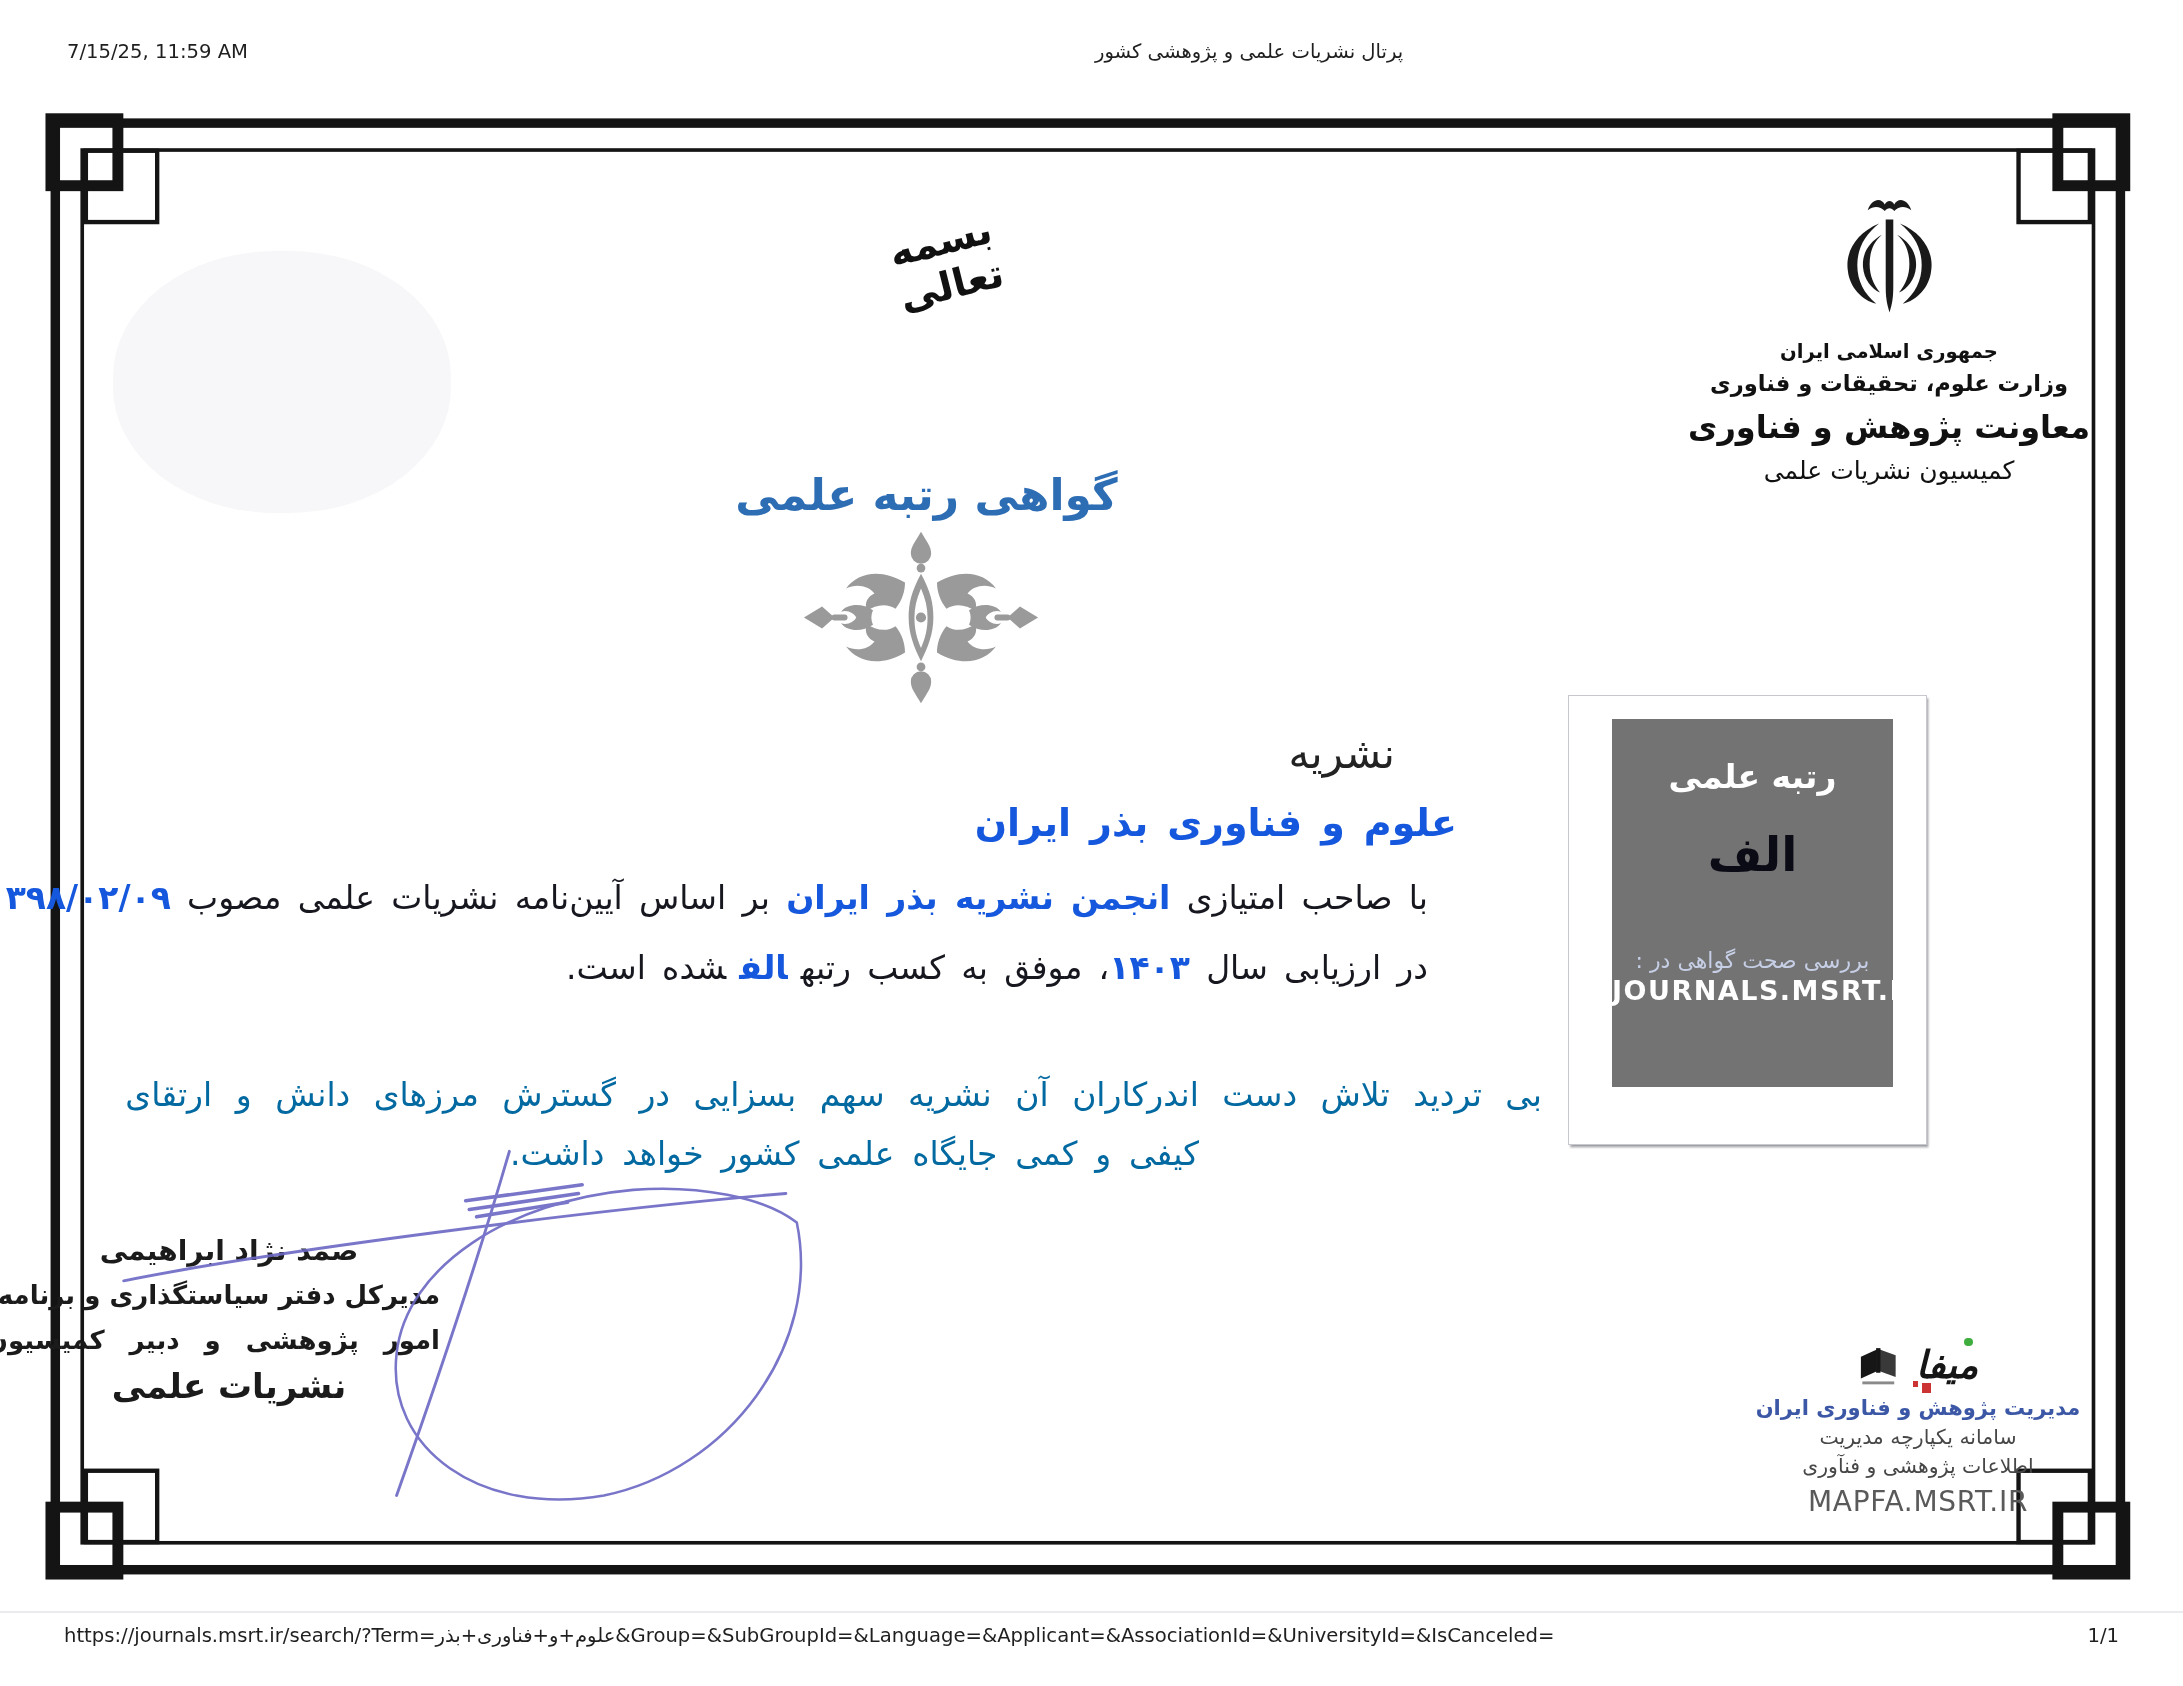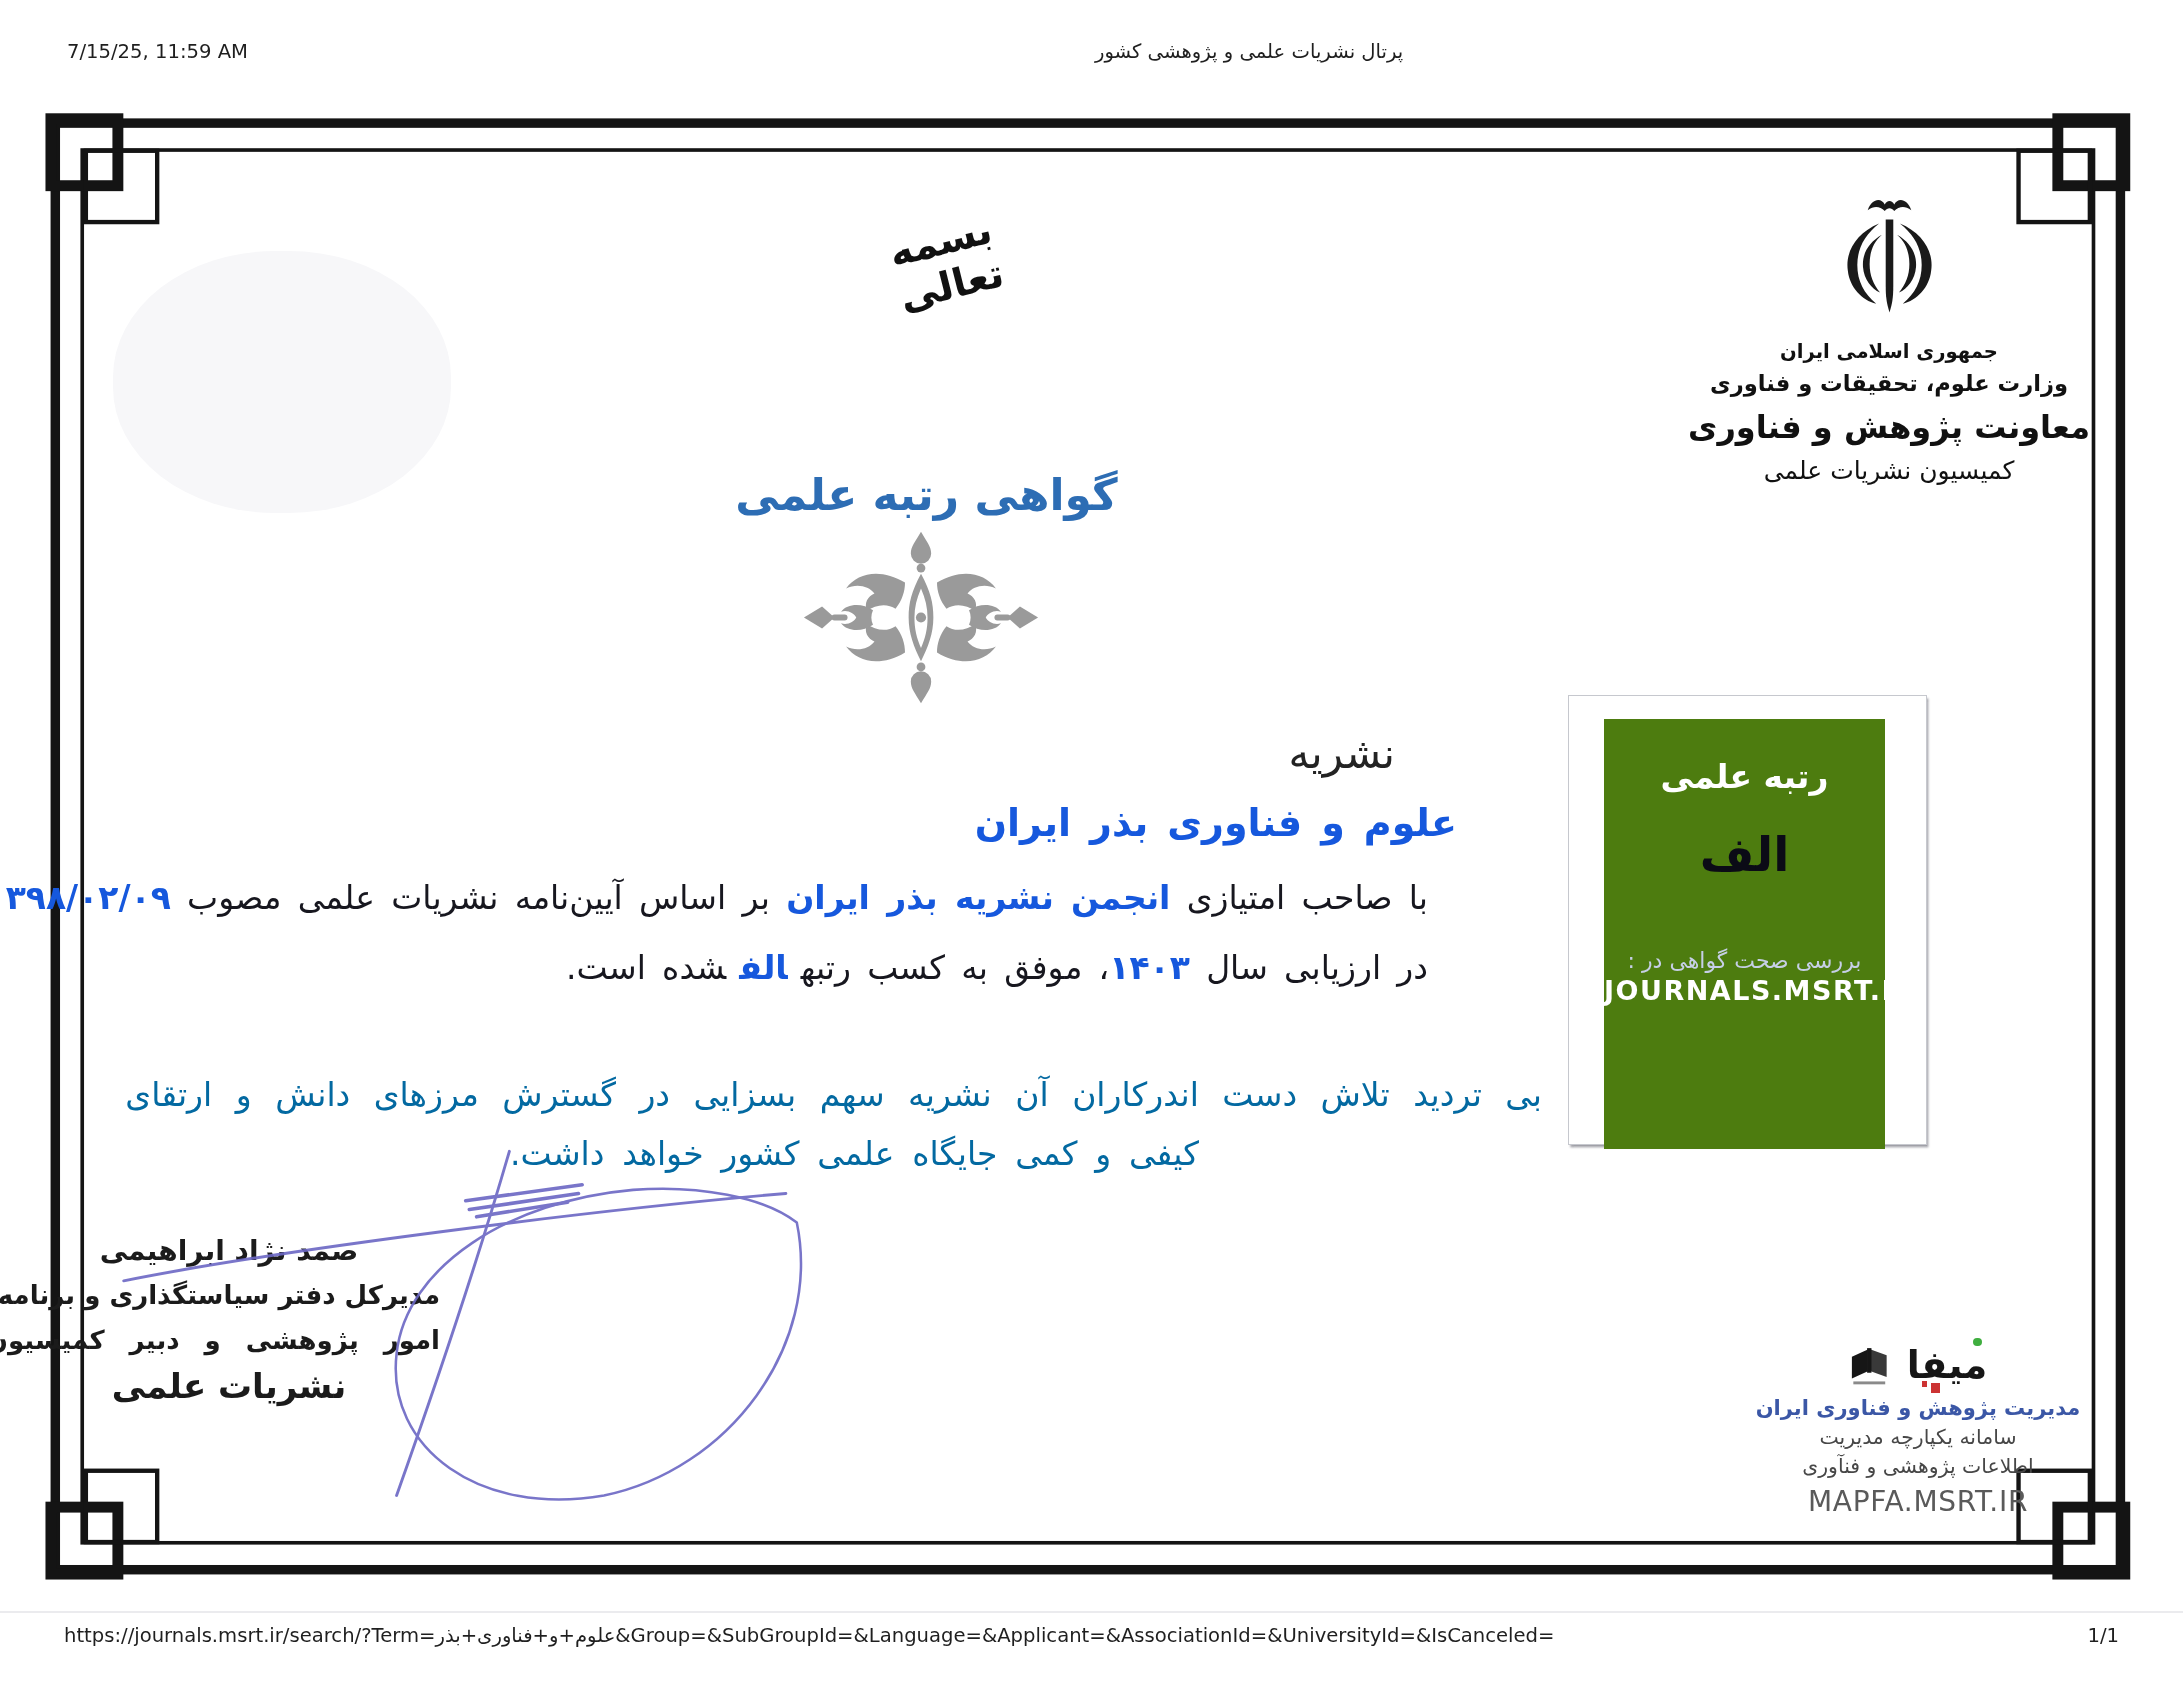"رتبه علمی" .badge-navy { background: #4d7c0f -> #737373; height: 430px -> 368px; left: 35px -> 43px }
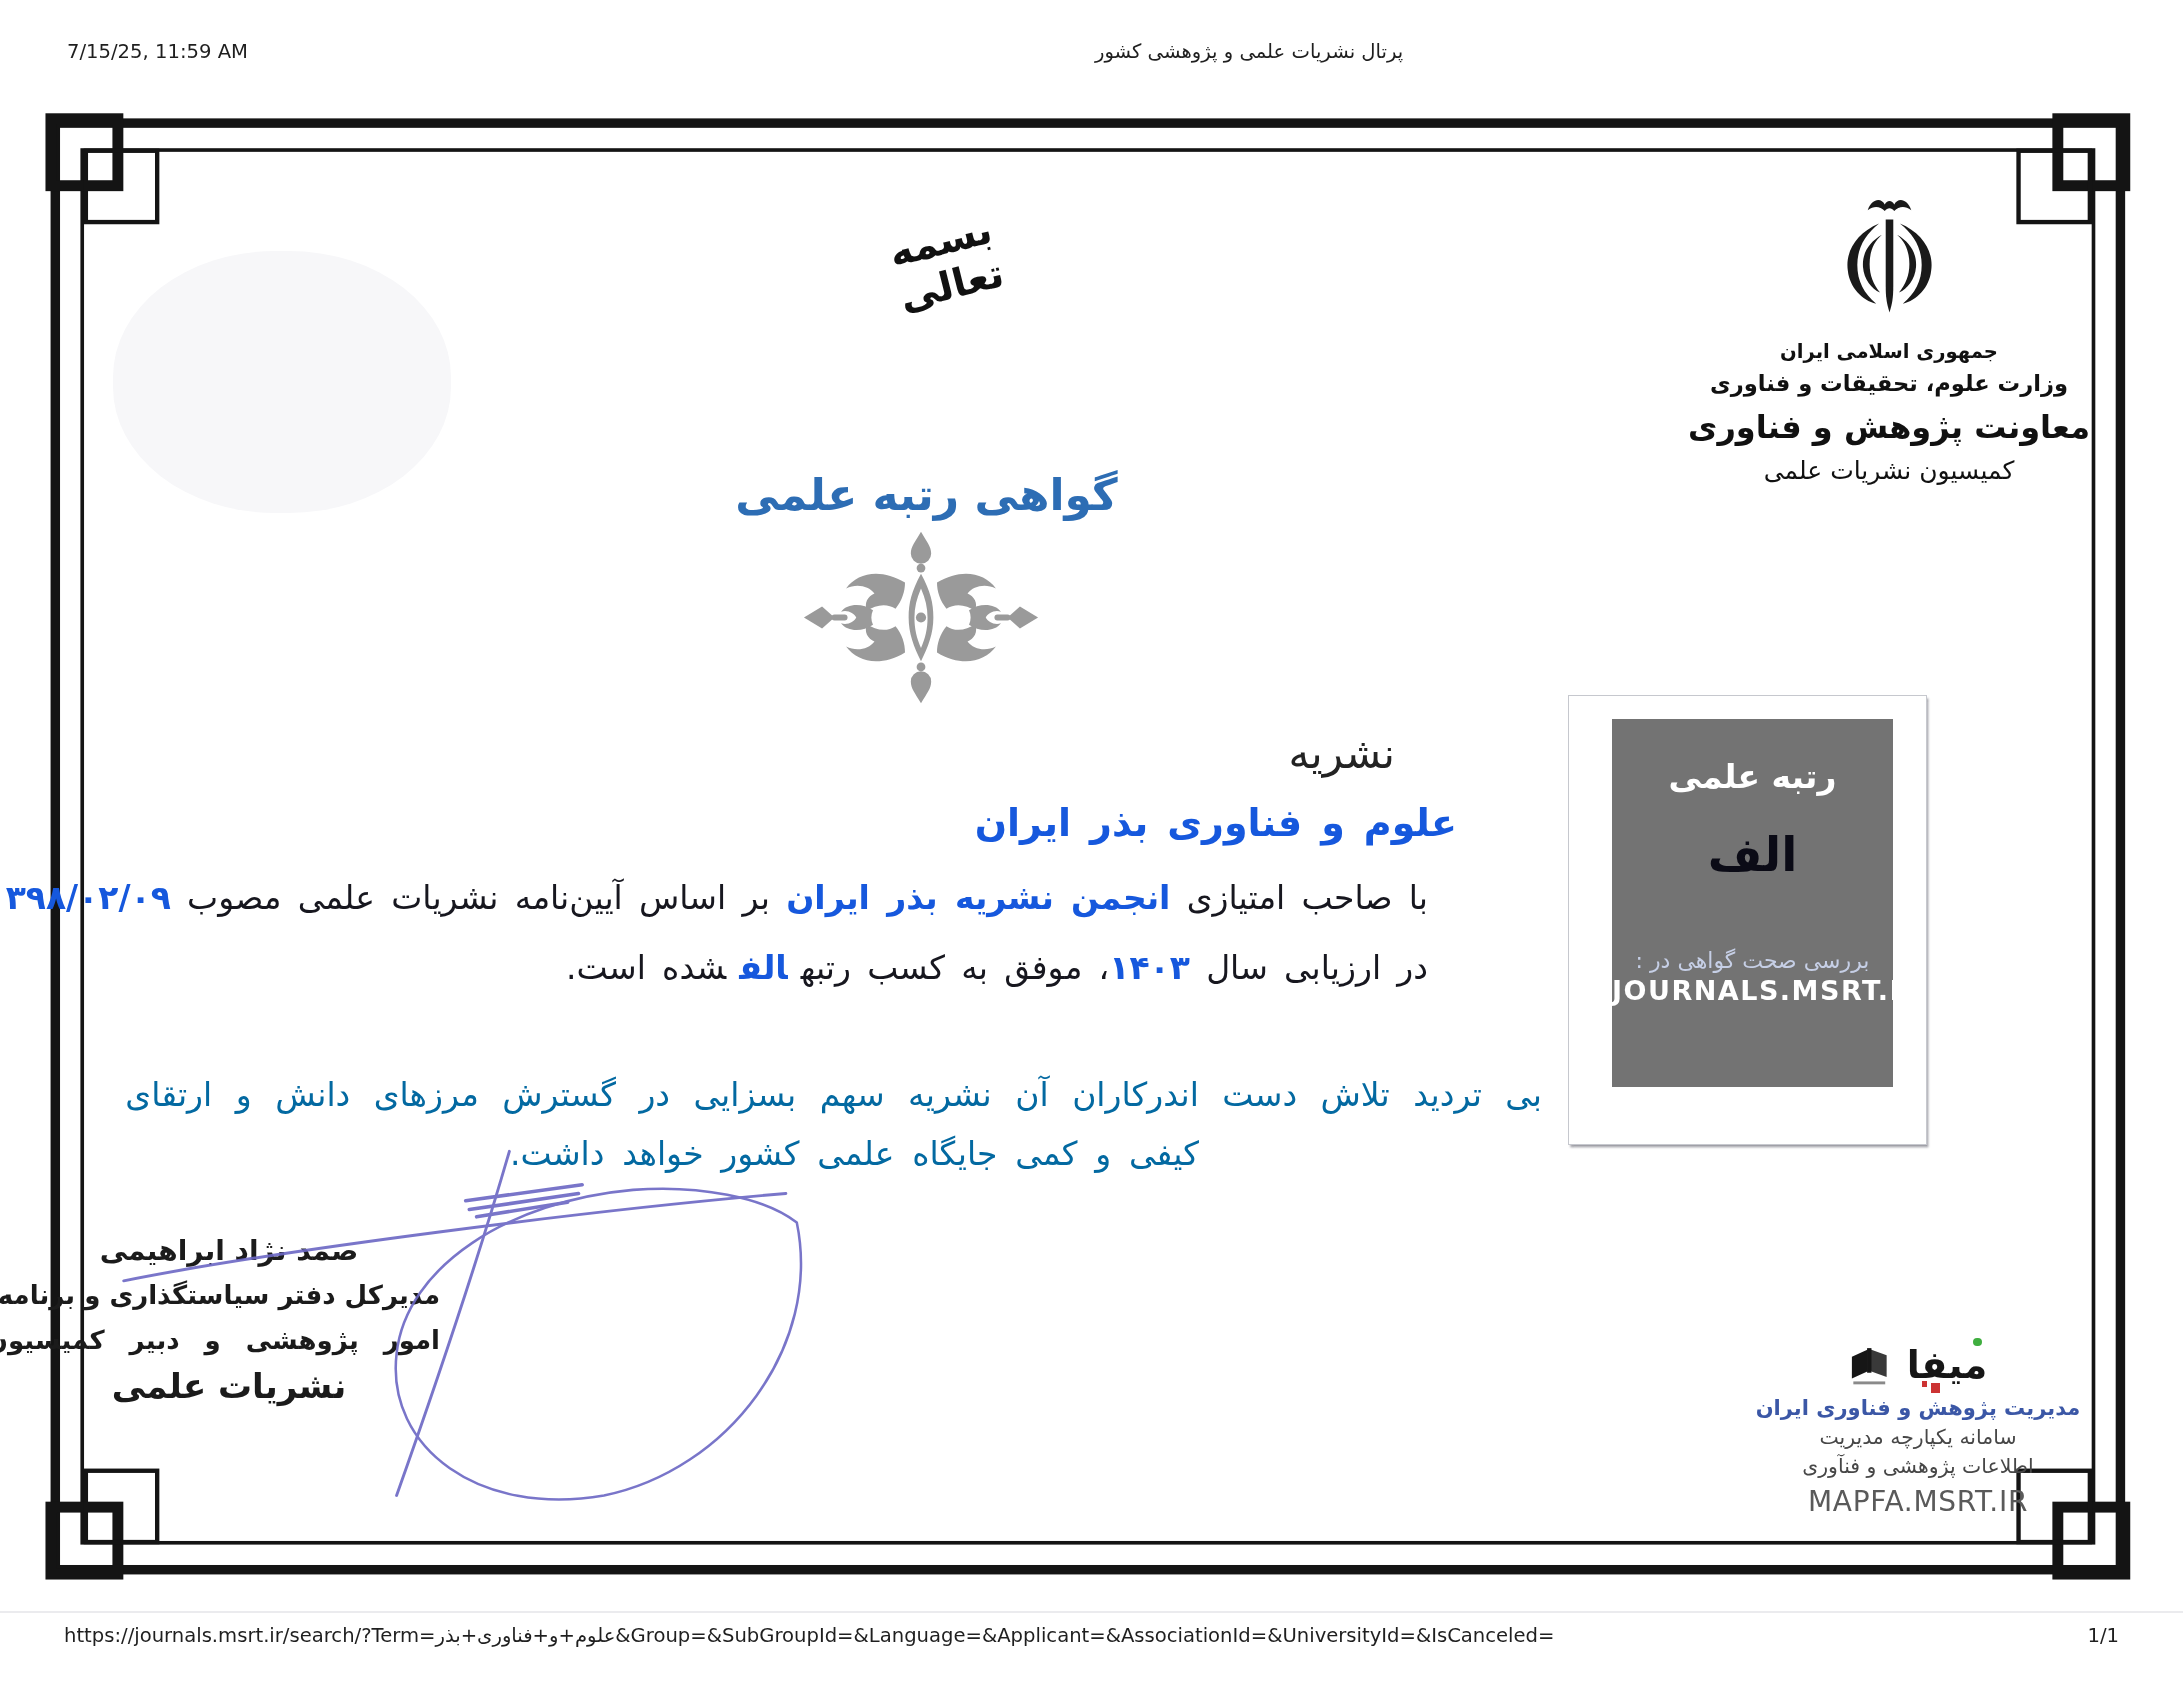"میفا" .mapfa-logo { font-style: none -> italic }
